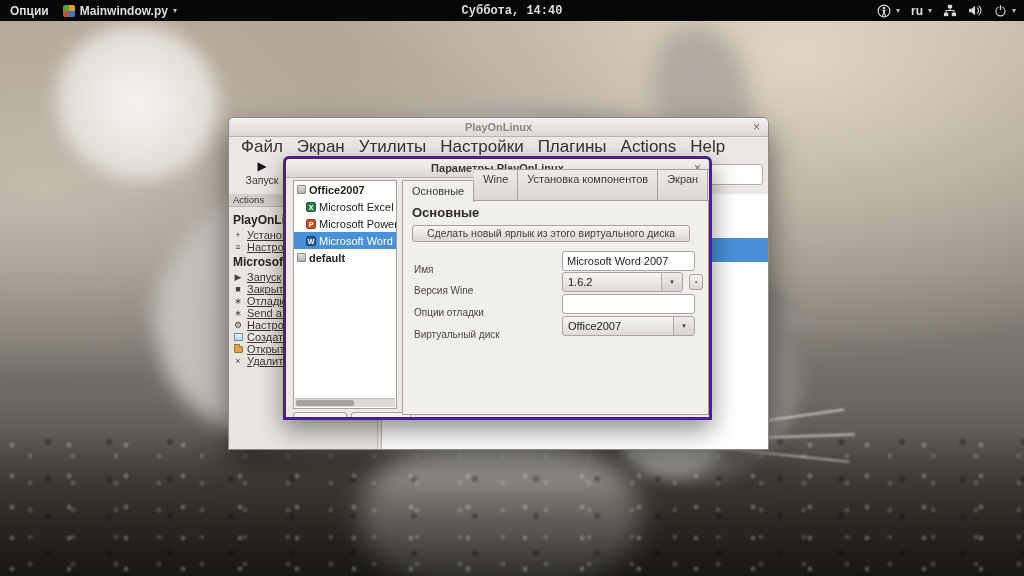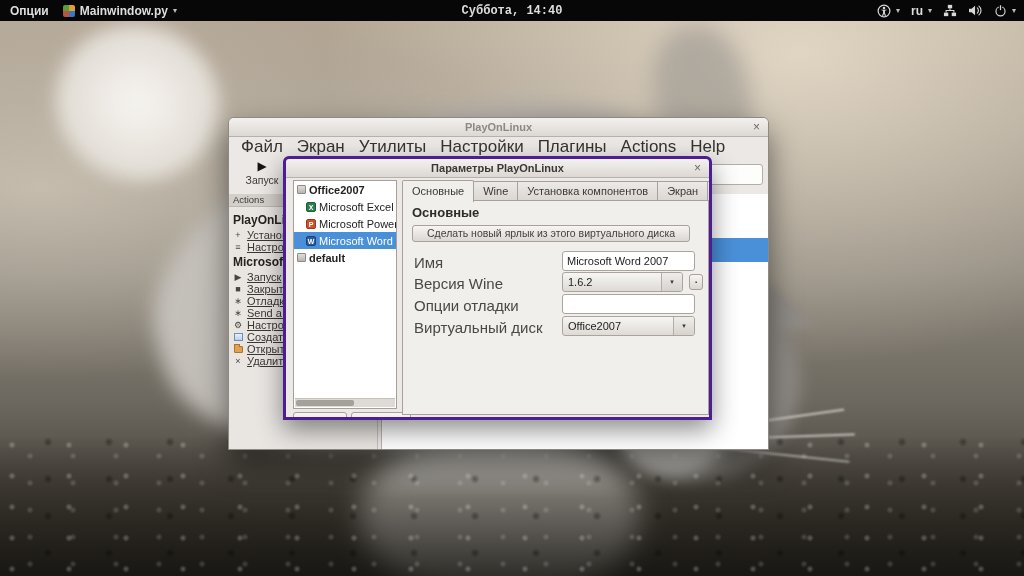"Wine" .tab { height: 20px -> 32px }
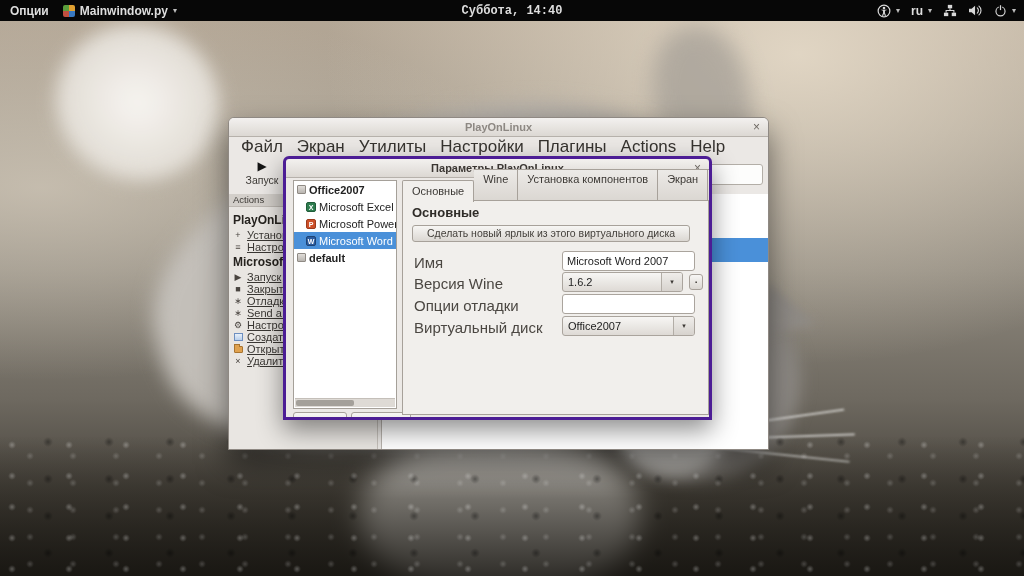"Имя" .frow .lbl { font-size: 15px -> 10px; top: 3px -> 13px }
